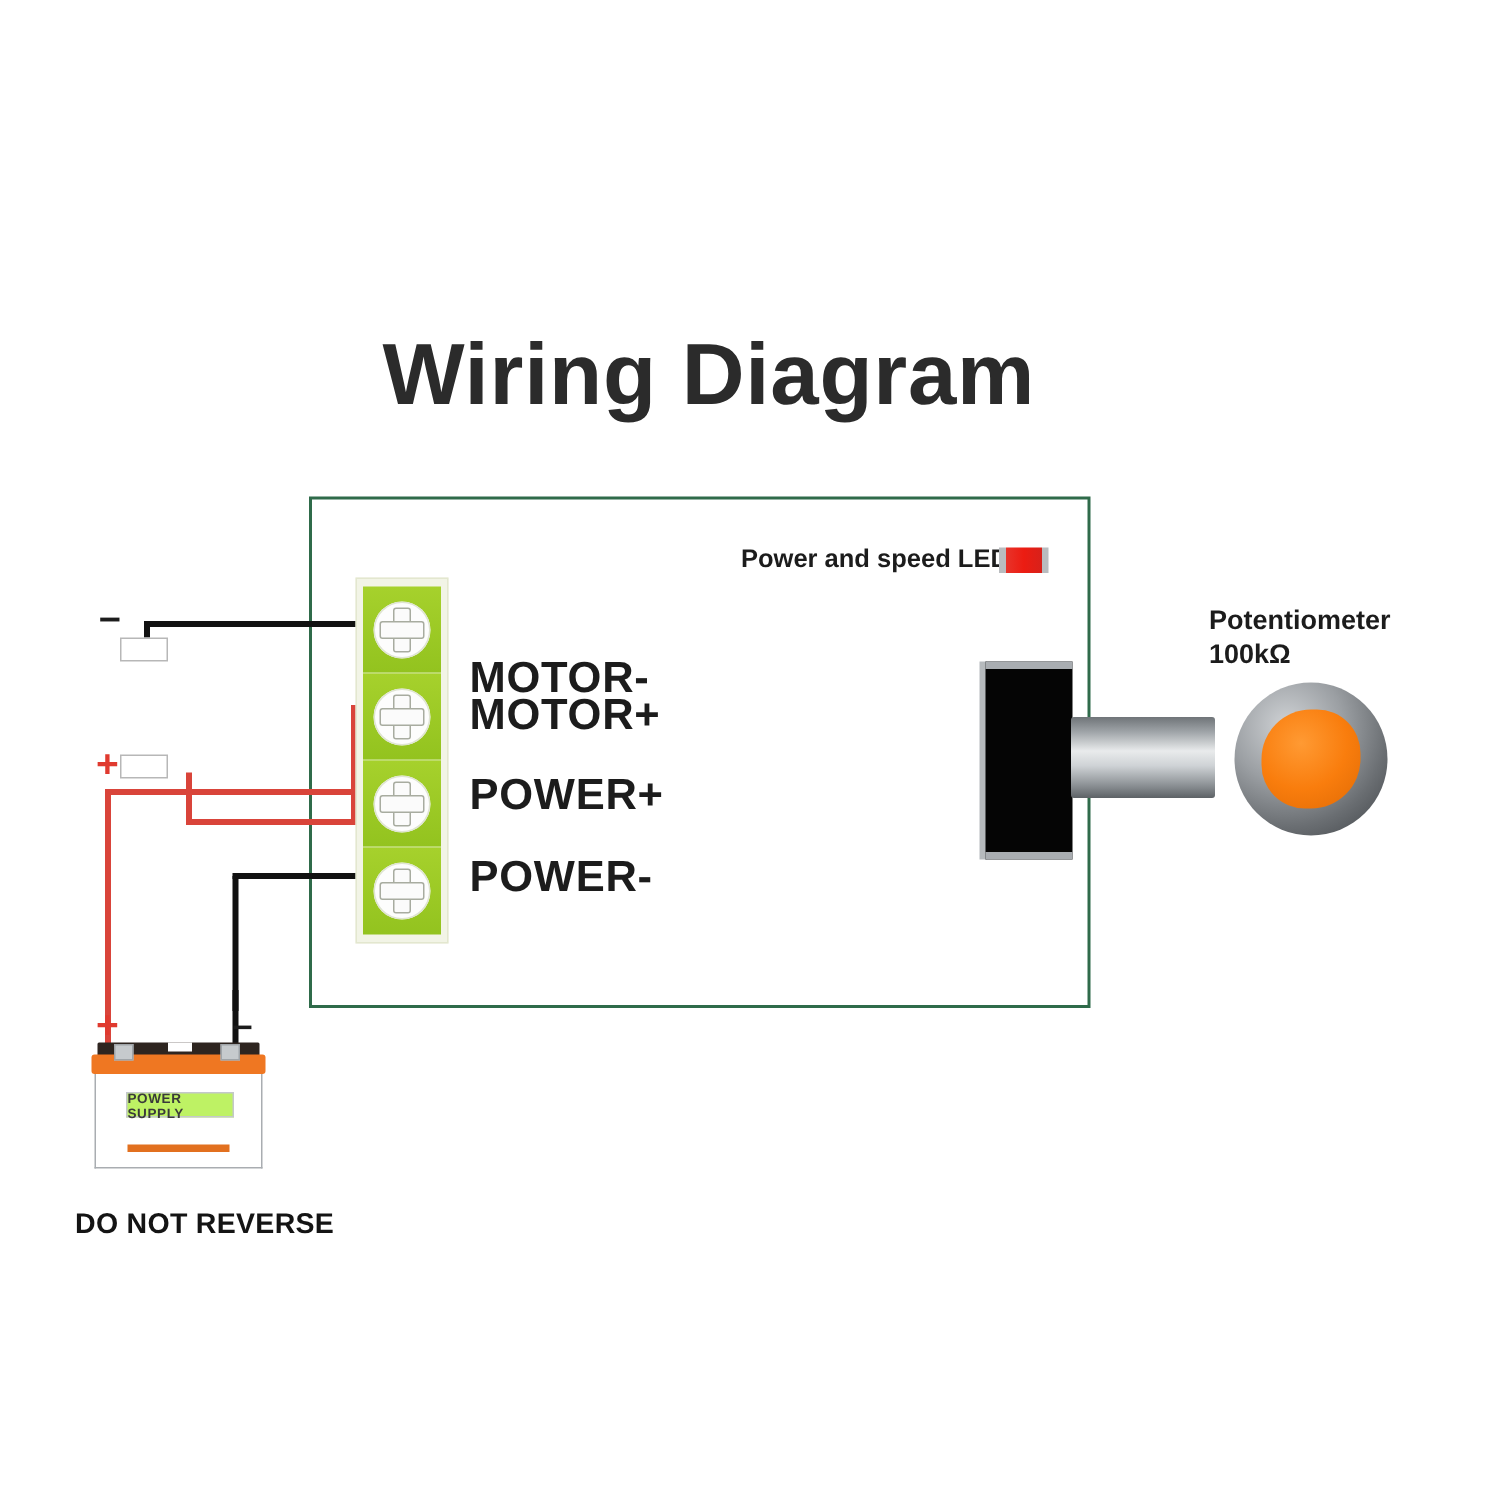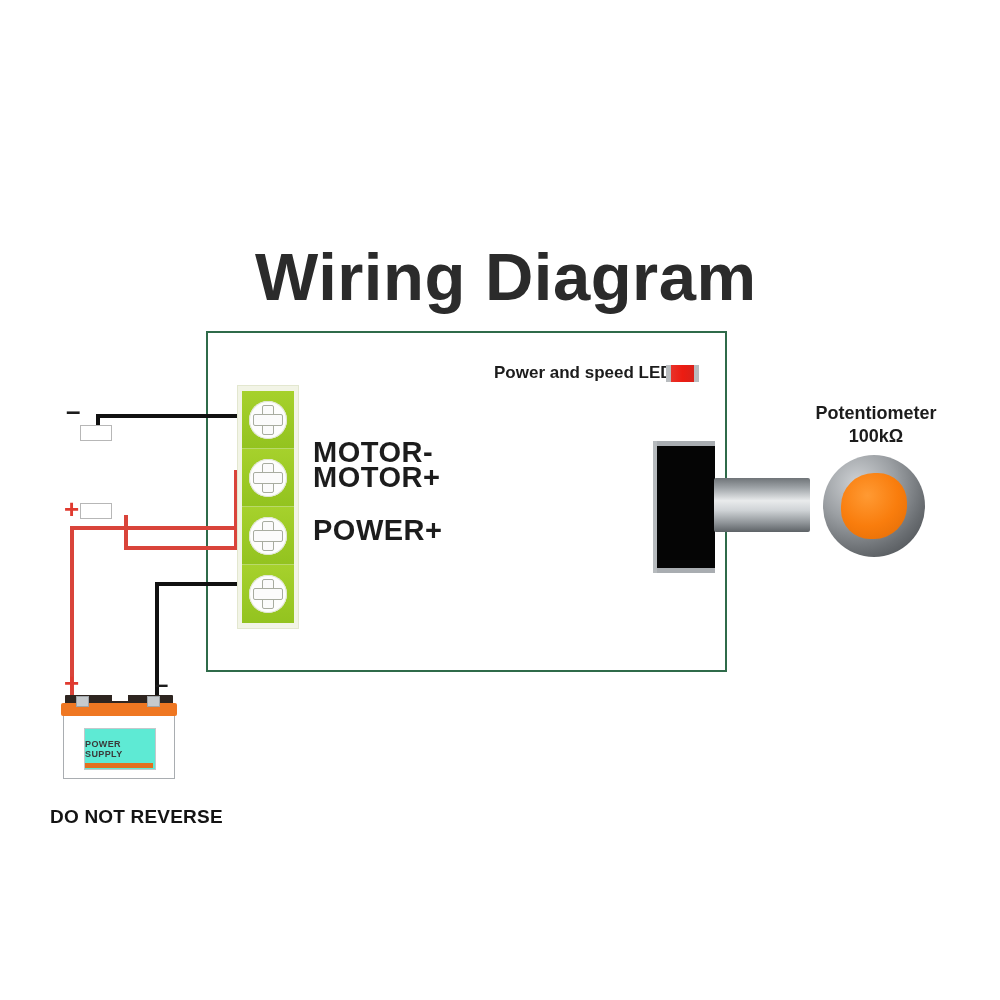"Wiring Diagram" #title { font-size: 67px -> 58px; margin-top: 22px -> none }
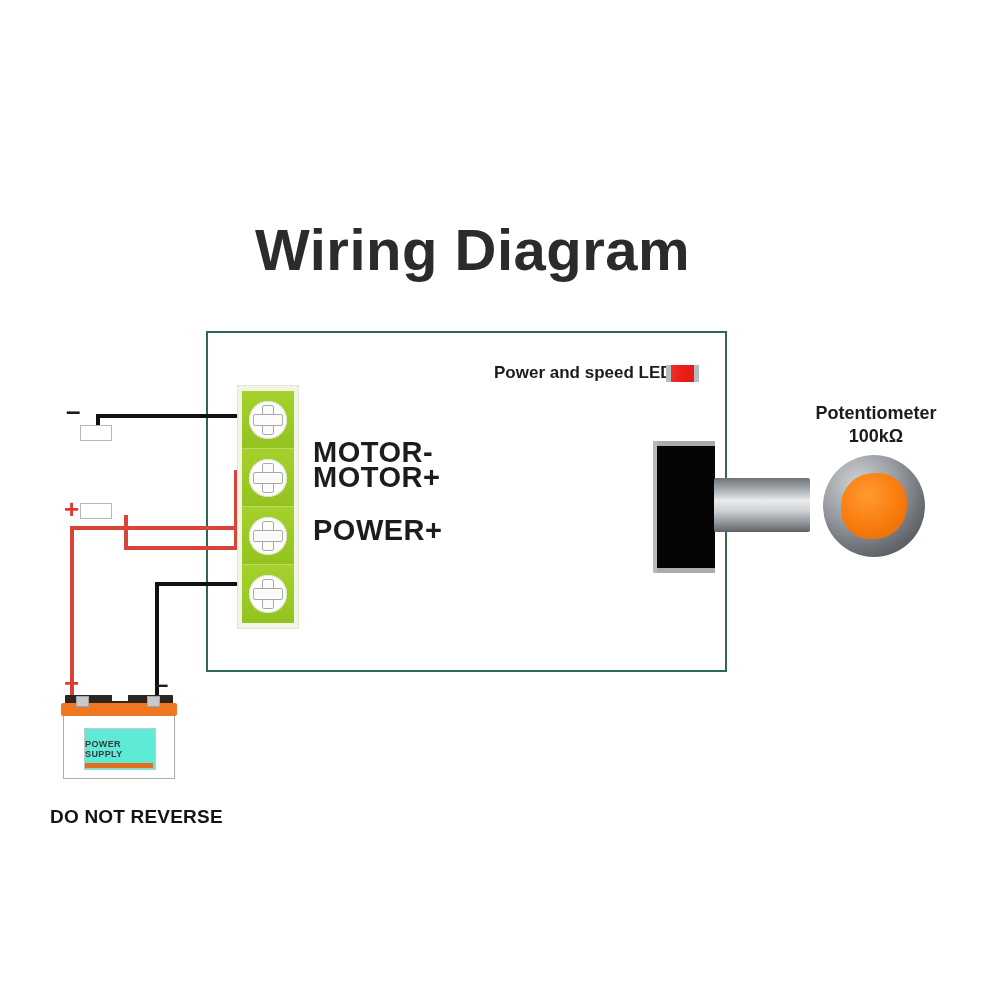"Potentiometer" #pot-caption { text-align: center -> none }
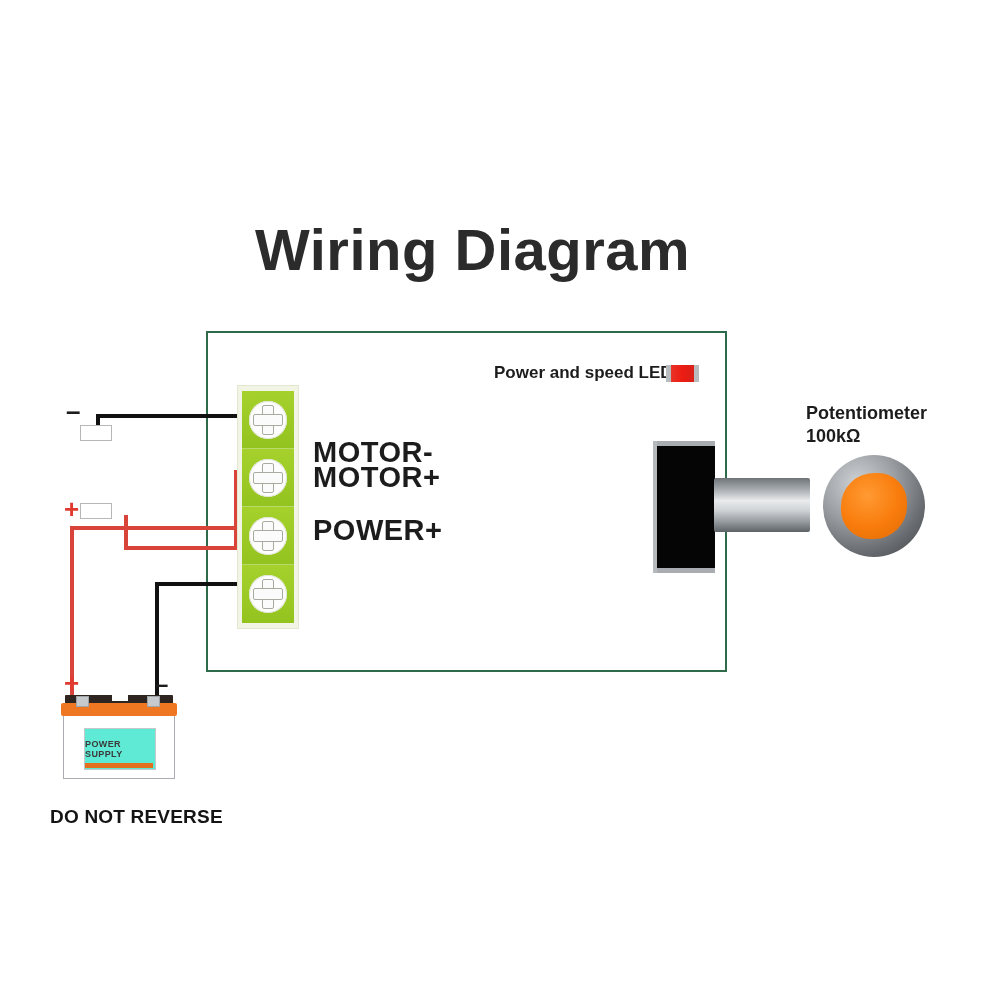"POWER-" div.term-label { html: none -> <div>POWER-</div> }
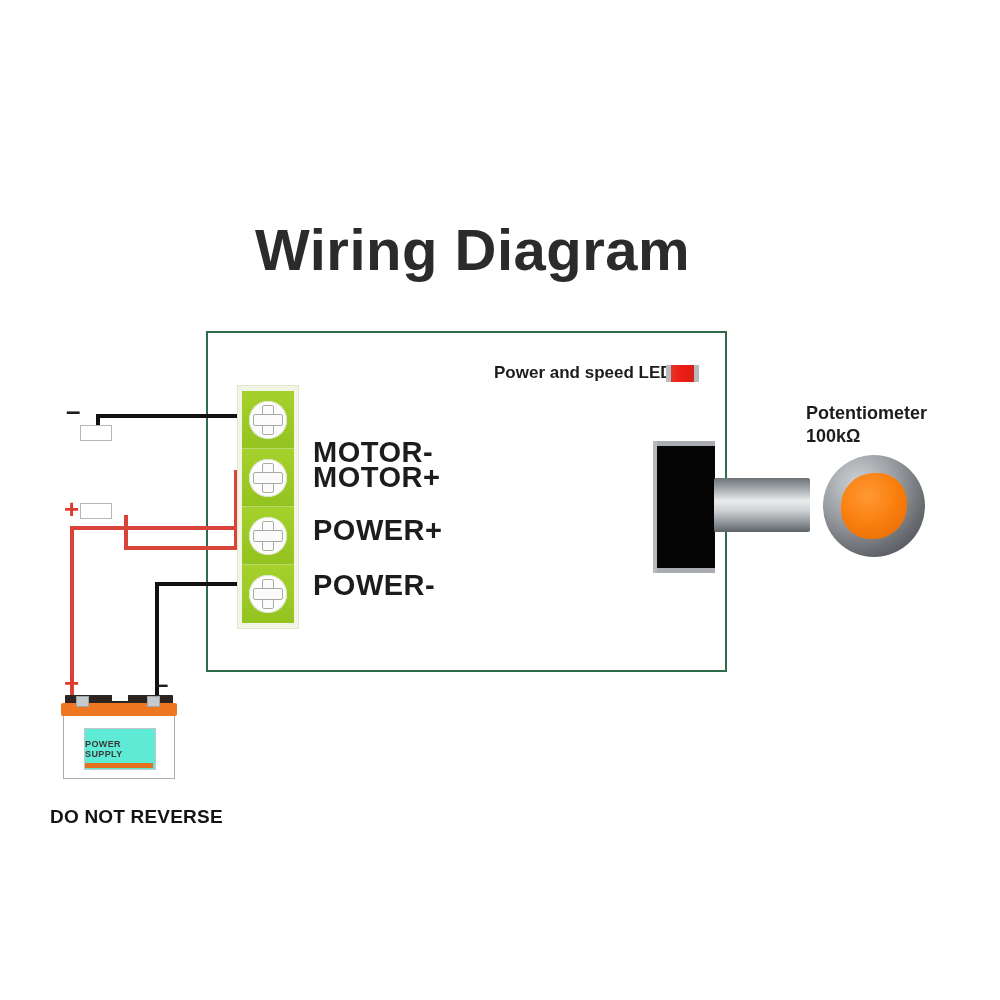"POWER SUPPLY" #battery-plate-label { background: #5eead4 -> #bef264; height: 42px -> 17px }
